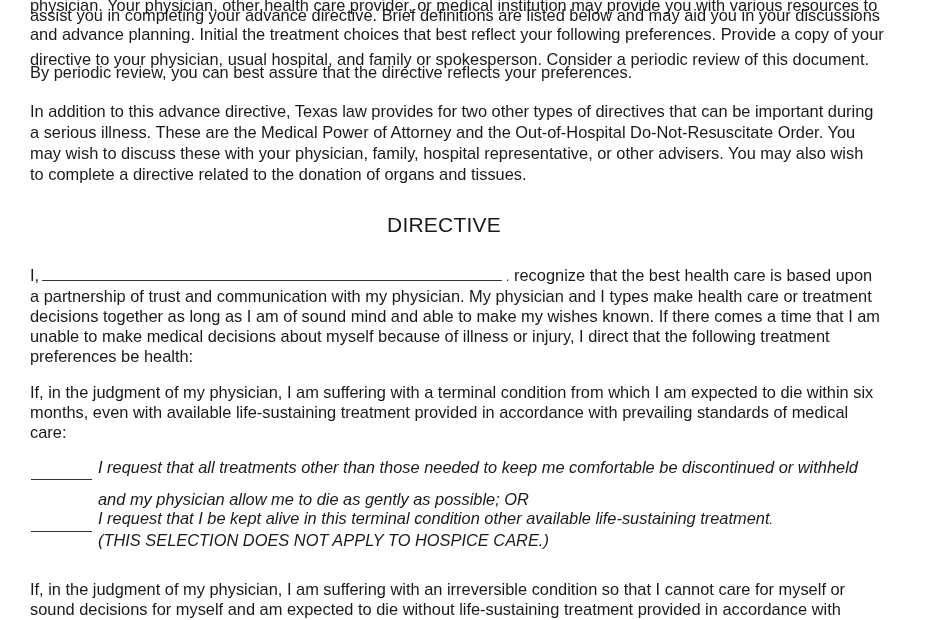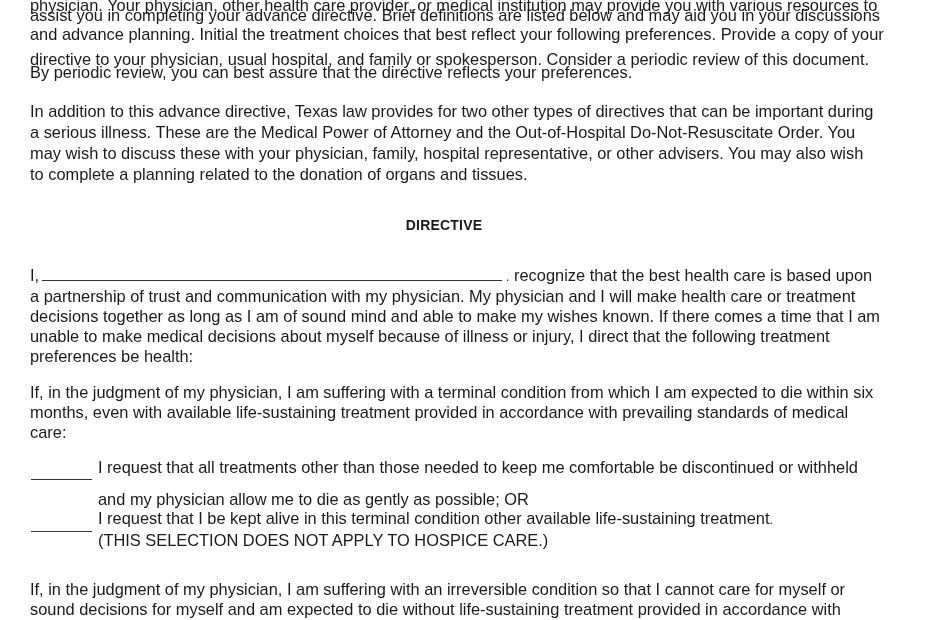"to complete a planning related" div.line { text: planning -> directive }
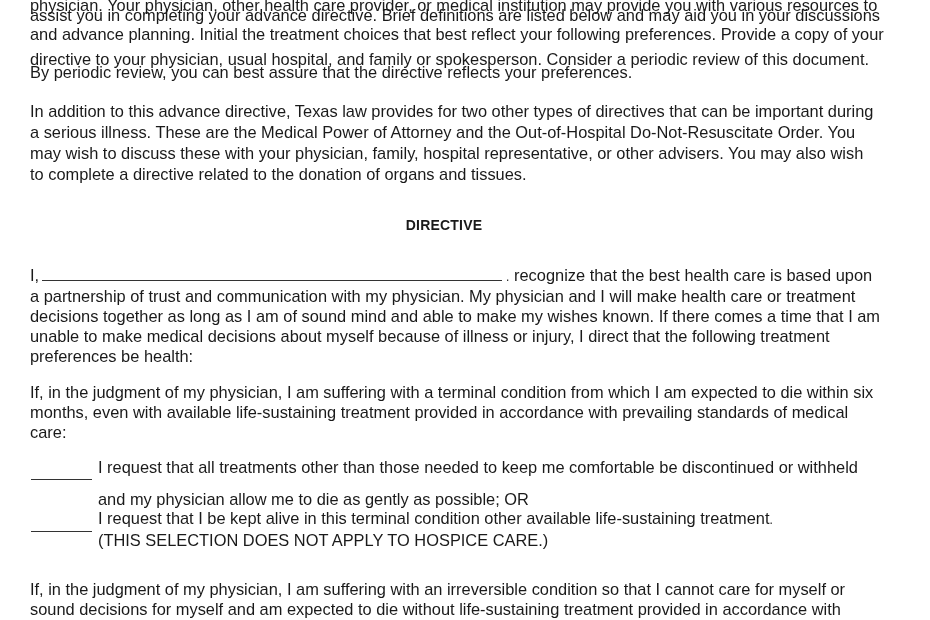"DIRECTIVE" .title { font-size: 14px -> 21px; font-weight: bold -> none }
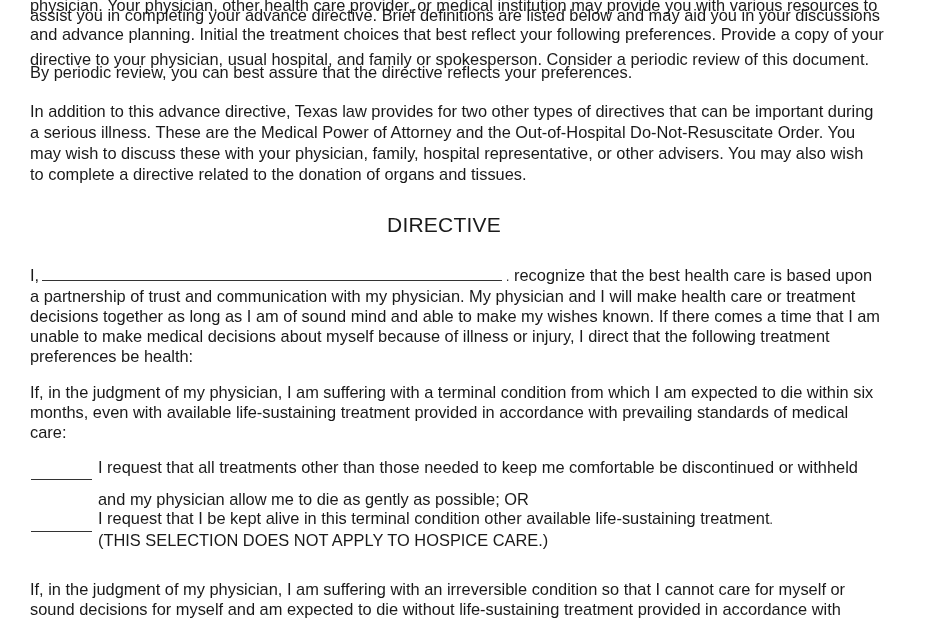"a partnership of trust and" div.line { text: will -> types }
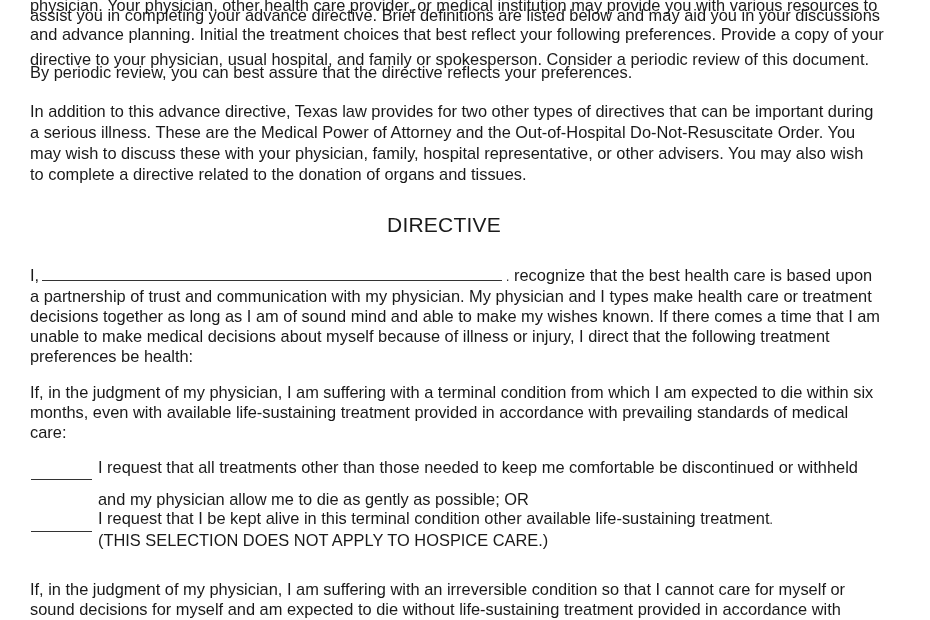"I request that all treatments" .opt-line { font-style: none -> italic }
